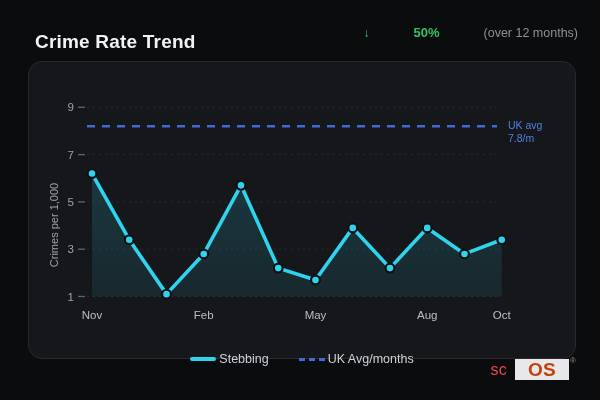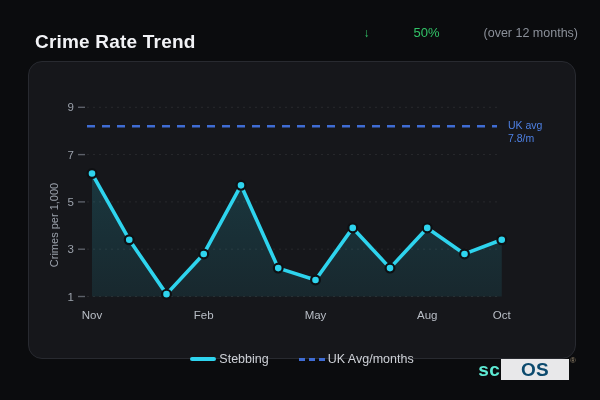"50%" .trend .pct { font-weight: 400 -> 700 }
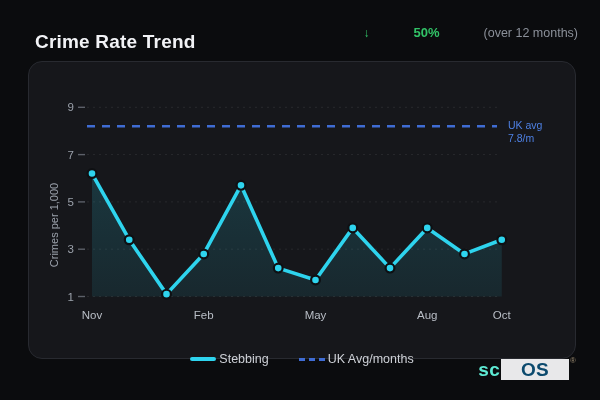"sc" .logo .sc { color: #5eead4 -> #ef4444; font-size: 19px -> 16px; font-weight: bold -> none }
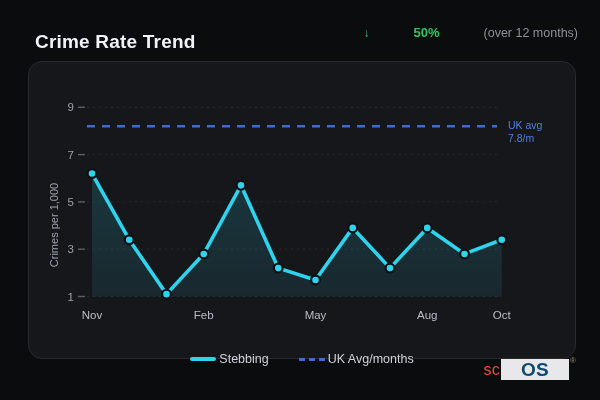"OS" .logo .os { color: #0c4a6e -> #c2410c; margin-left: 1px -> 8px; padding: 0 20px -> 0 13px }
